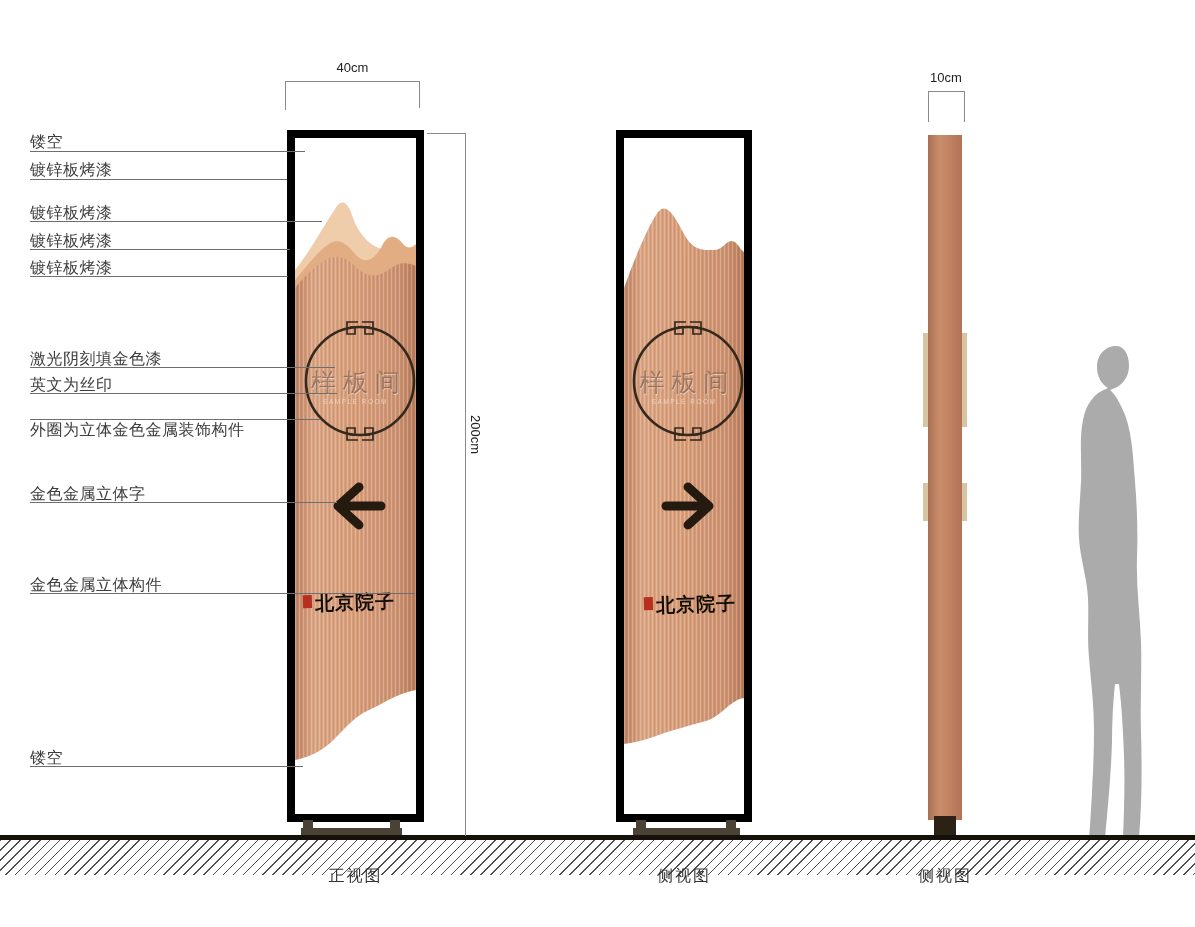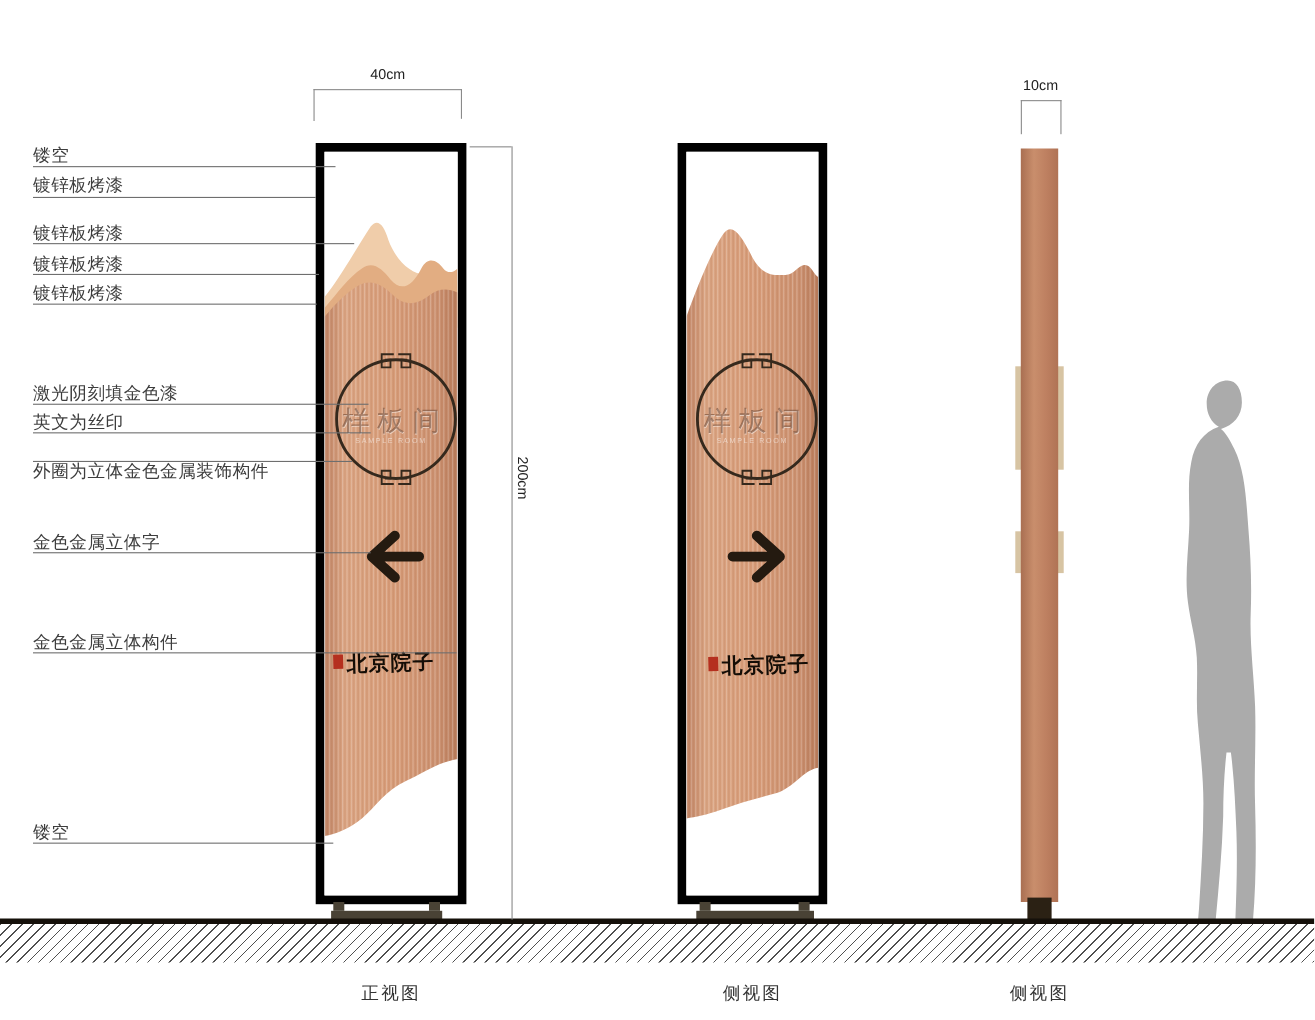"正视图" .caption { top: 893px -> 866px }
